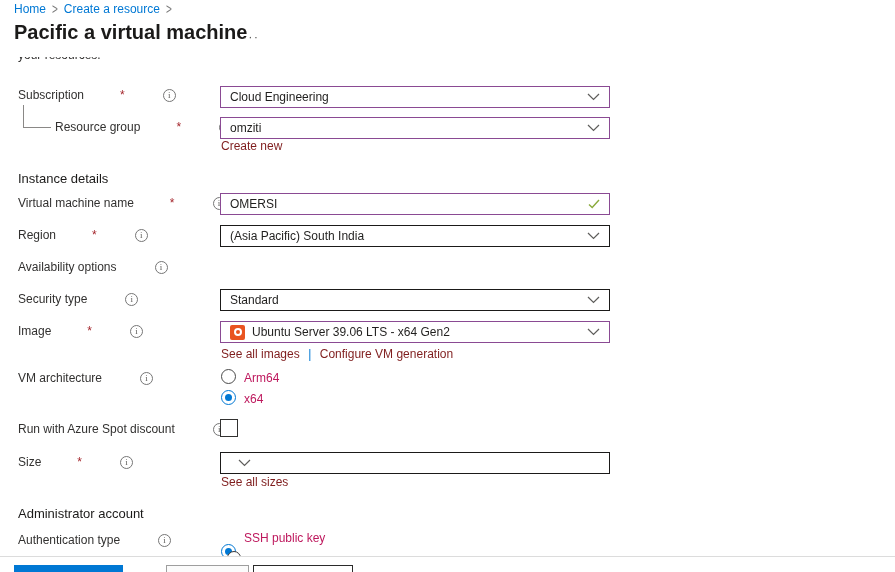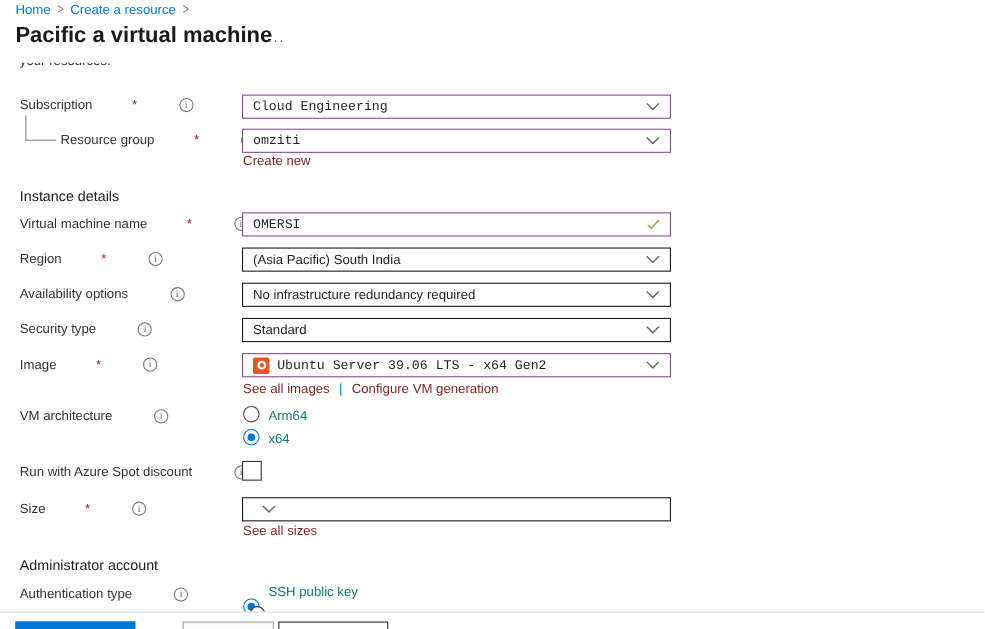"Cloud Engineering" .dd.edited { font-family: Liberation Mono, monospace -> none }
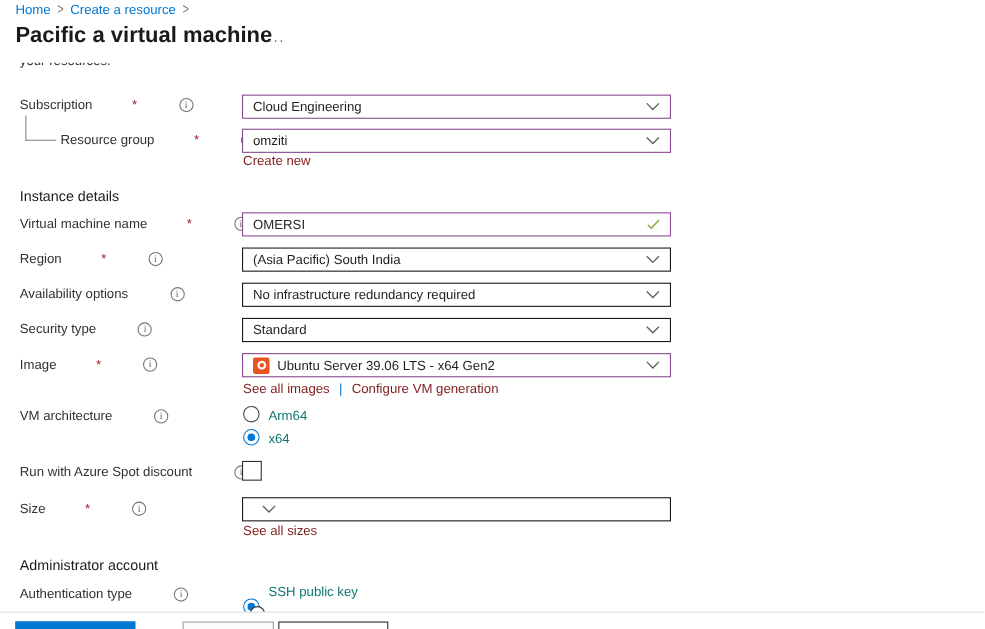"No infrastructure redundancy required" div.abs { html: <div> <span>No infrastructure redundancy required</span> <span> <svg> <path></path> </svg> </span> </div> -> none }
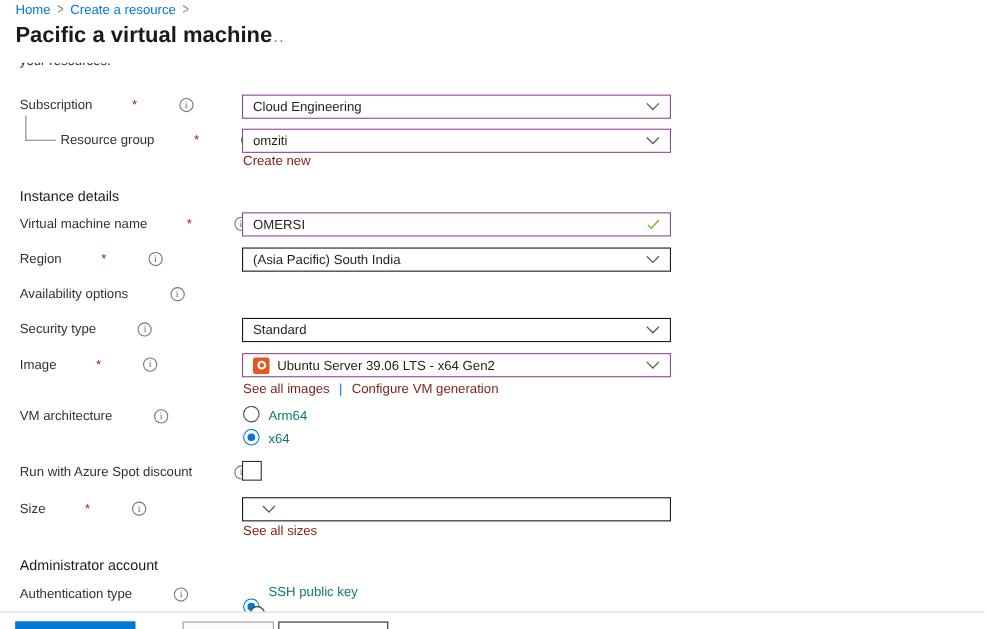"Arm64" .radio-label { color: #0f766e -> #be185d }
